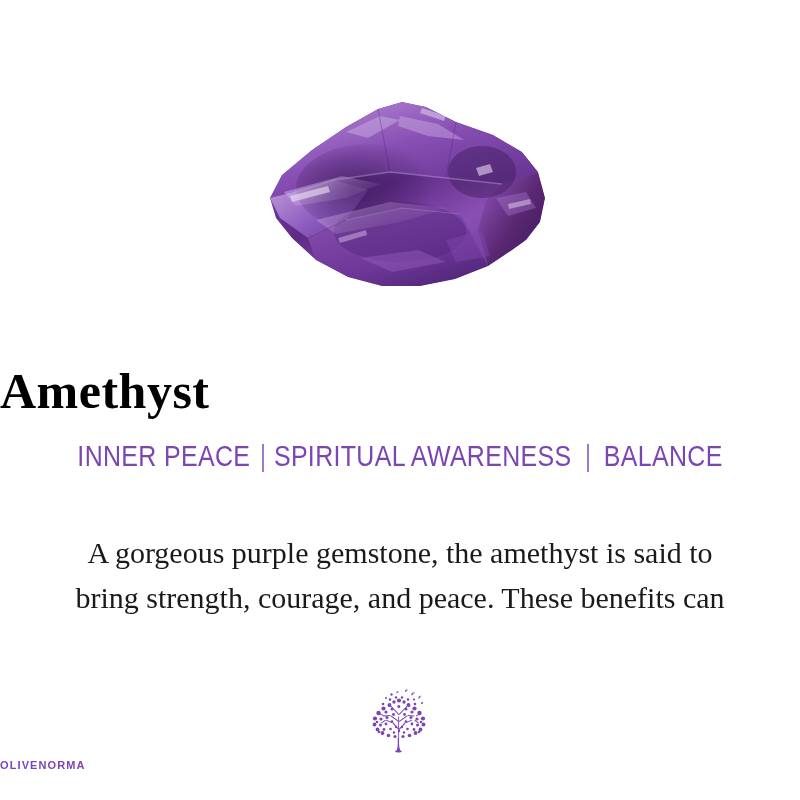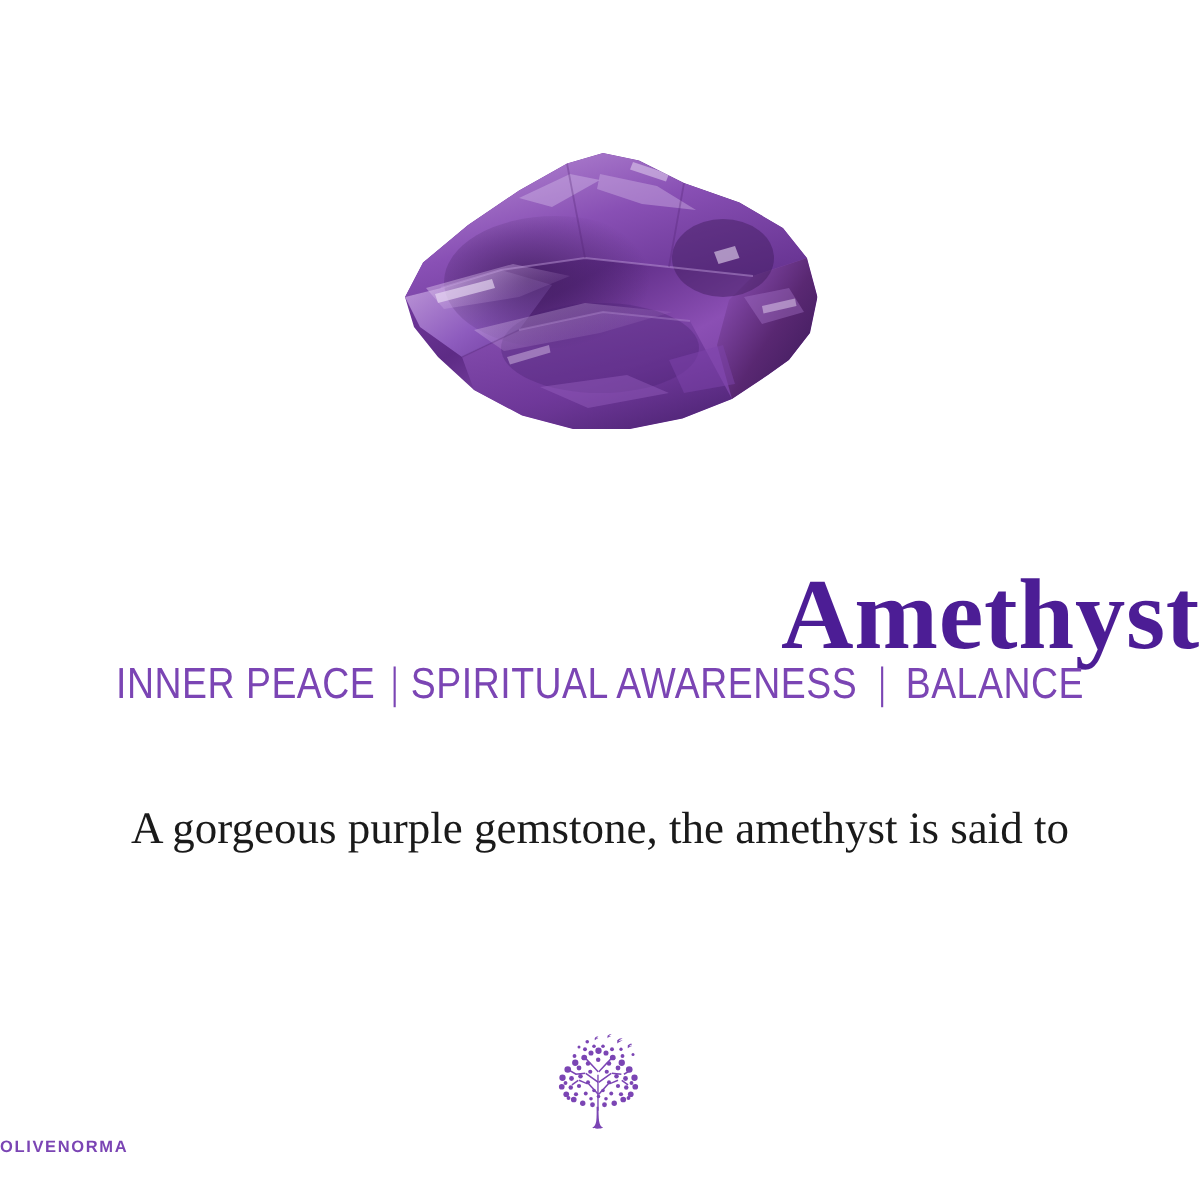"Amethyst" .title { color: #4c1d95 -> #000000; font-size: 67px -> 50px; text-align: right -> left }
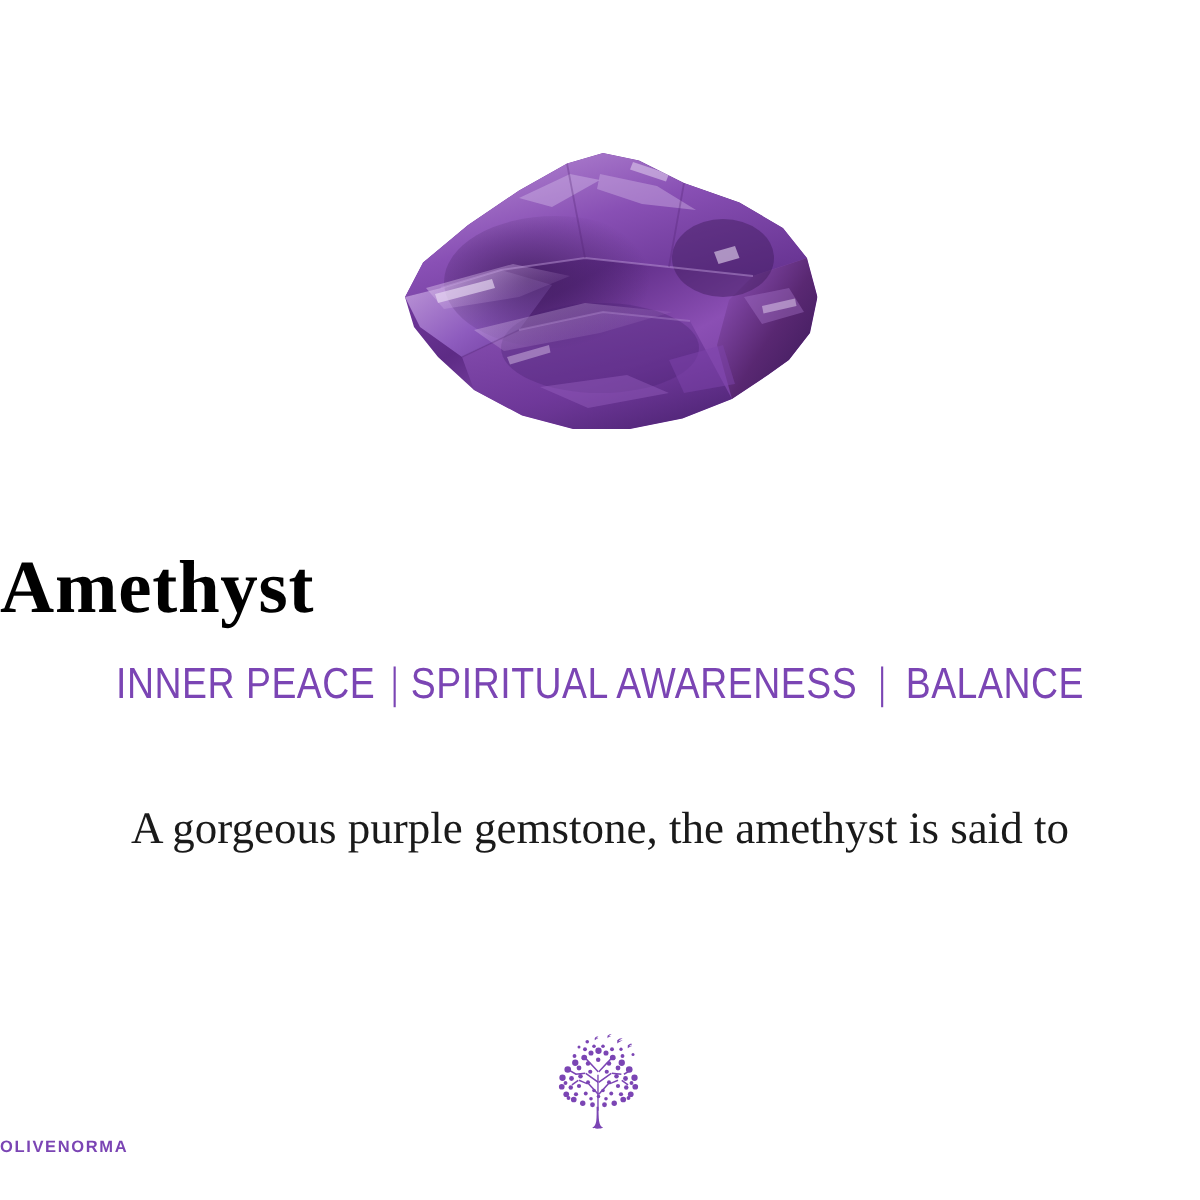"bring strength, courage, and peace." span.body-line { html: none -> <span>bring strength, courage, and peace. These benefits can</span> }
